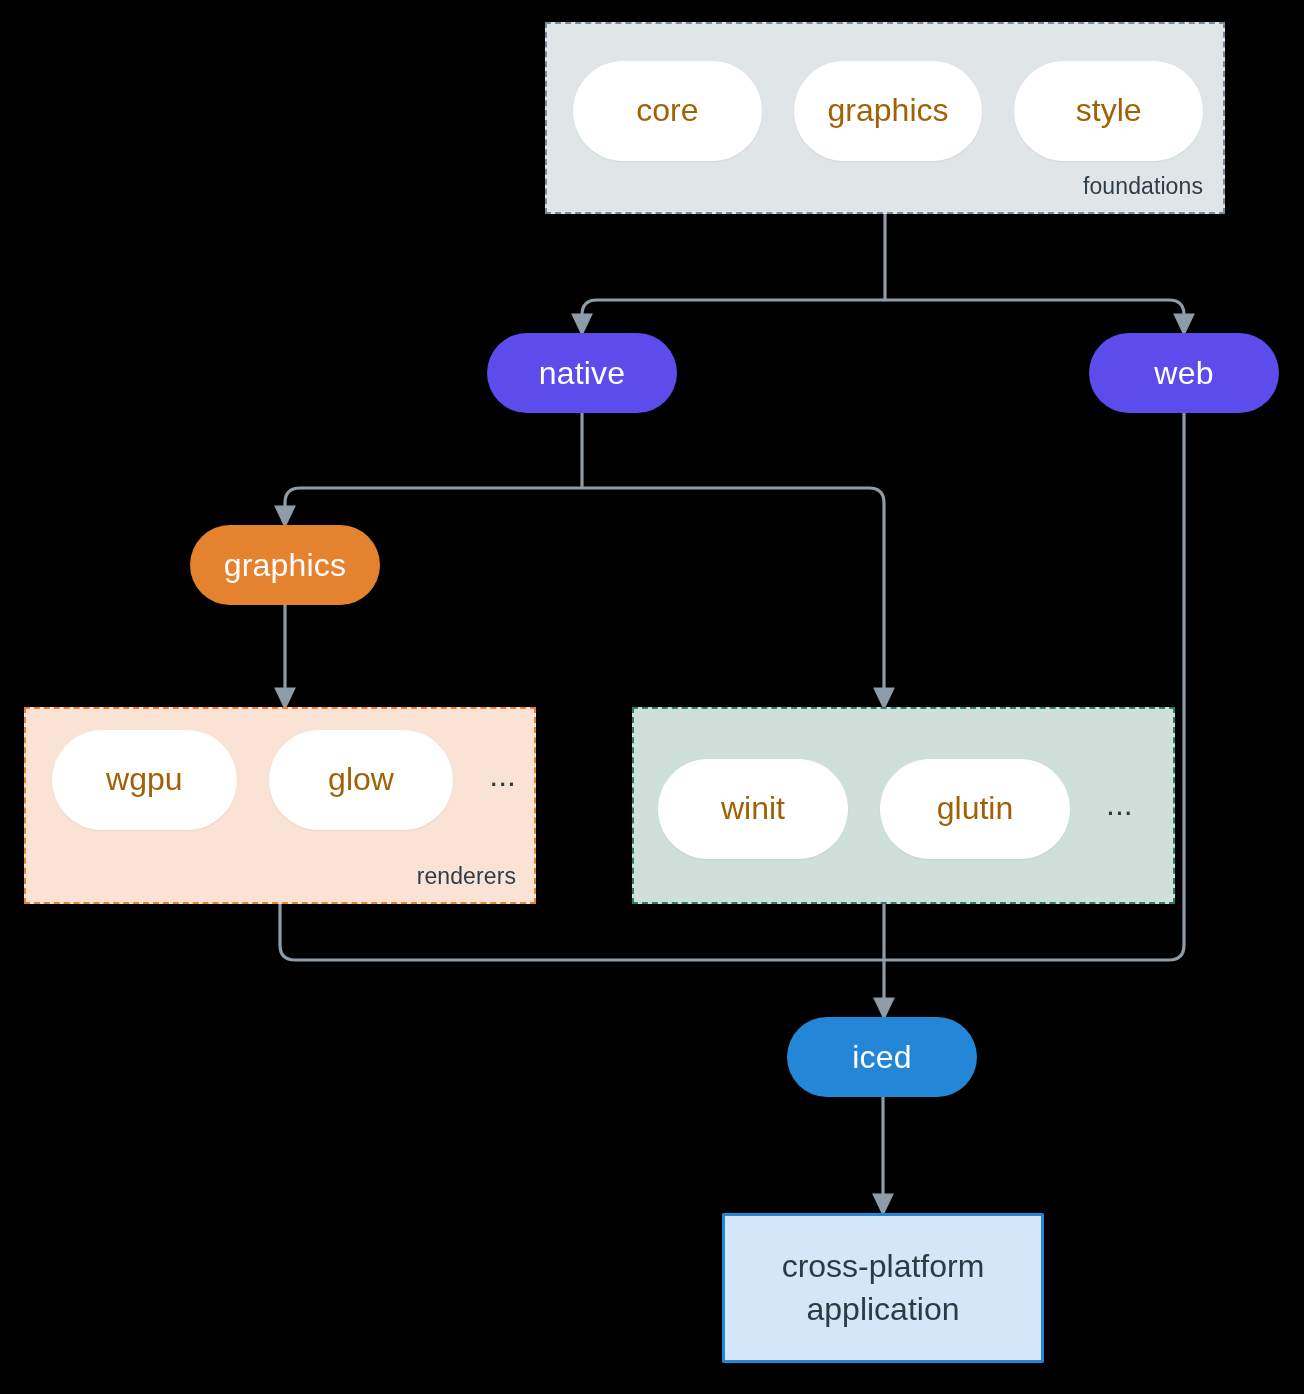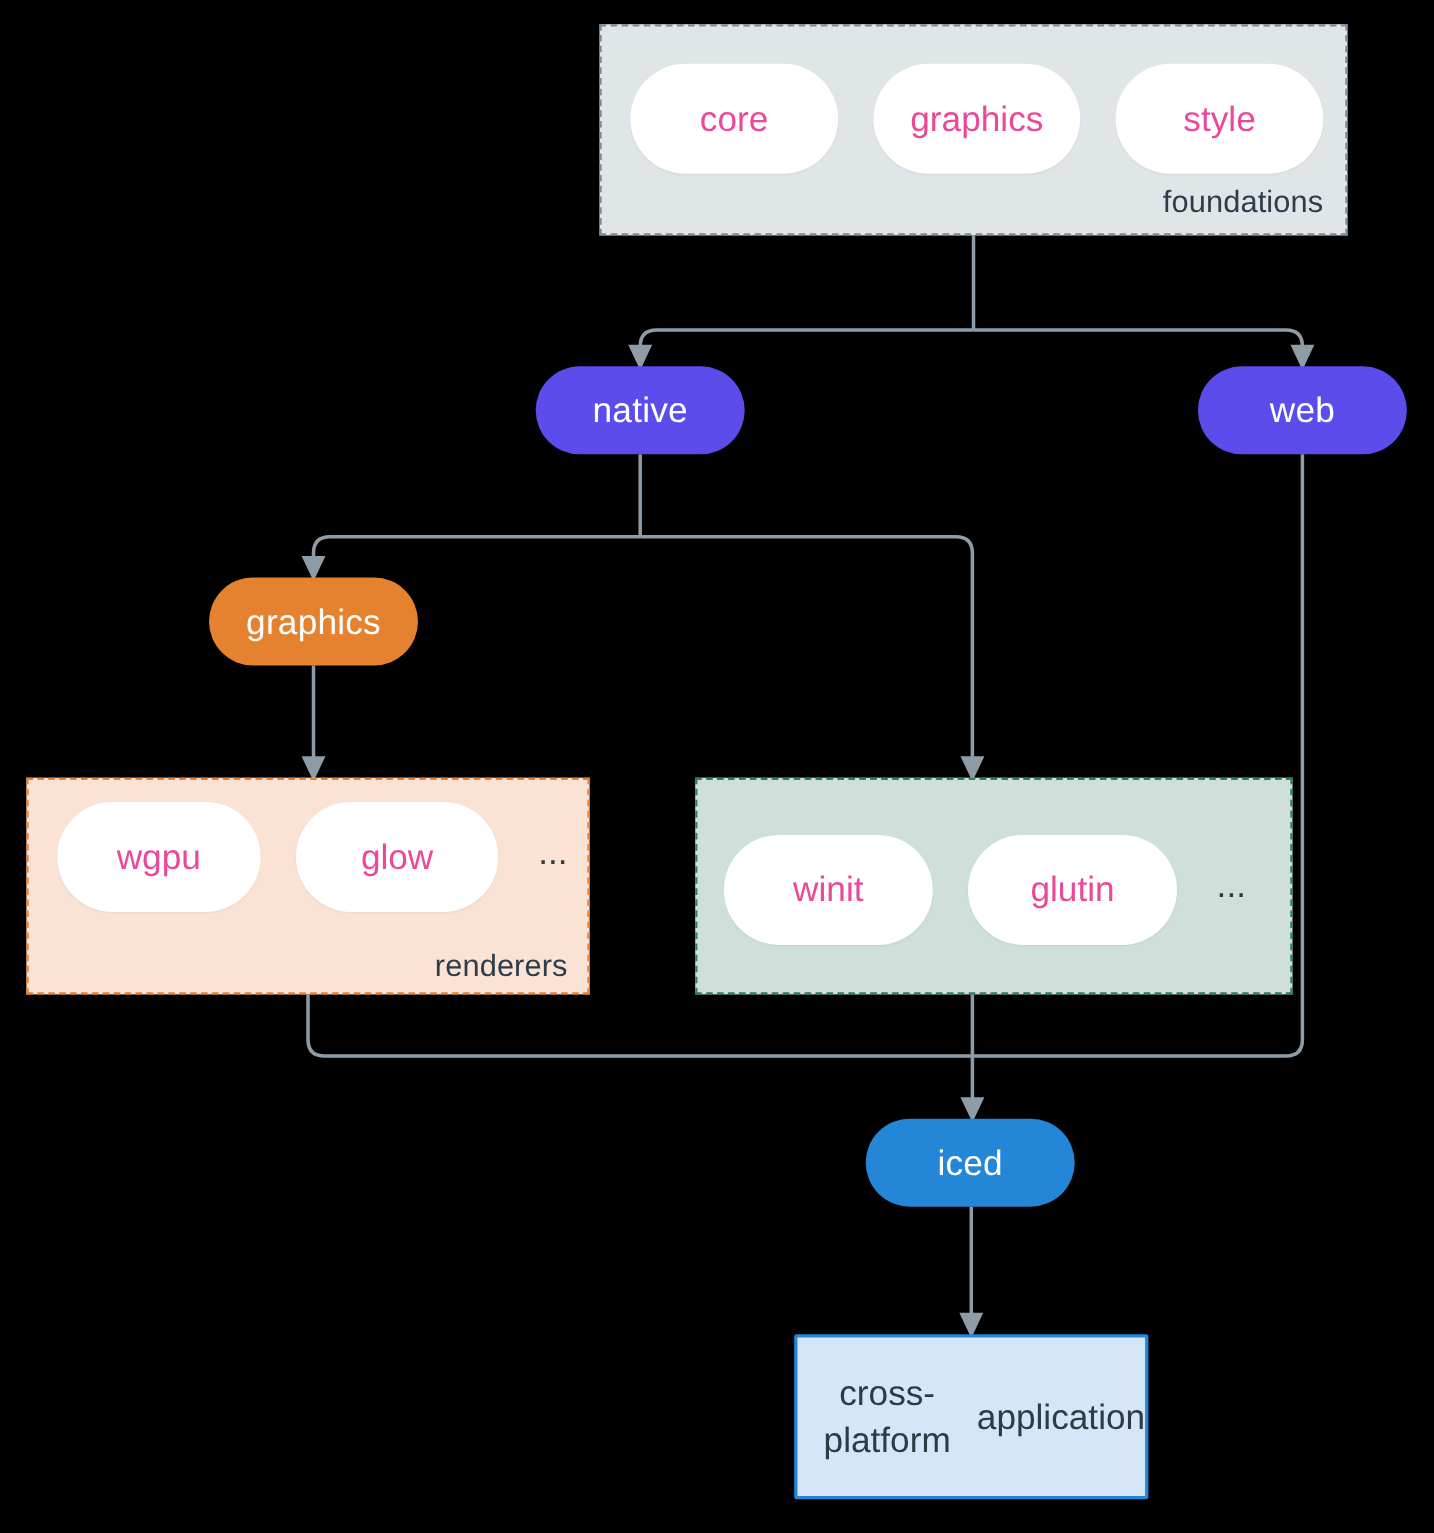"core" .pill-white { color: #ec4899 -> #a16207 }
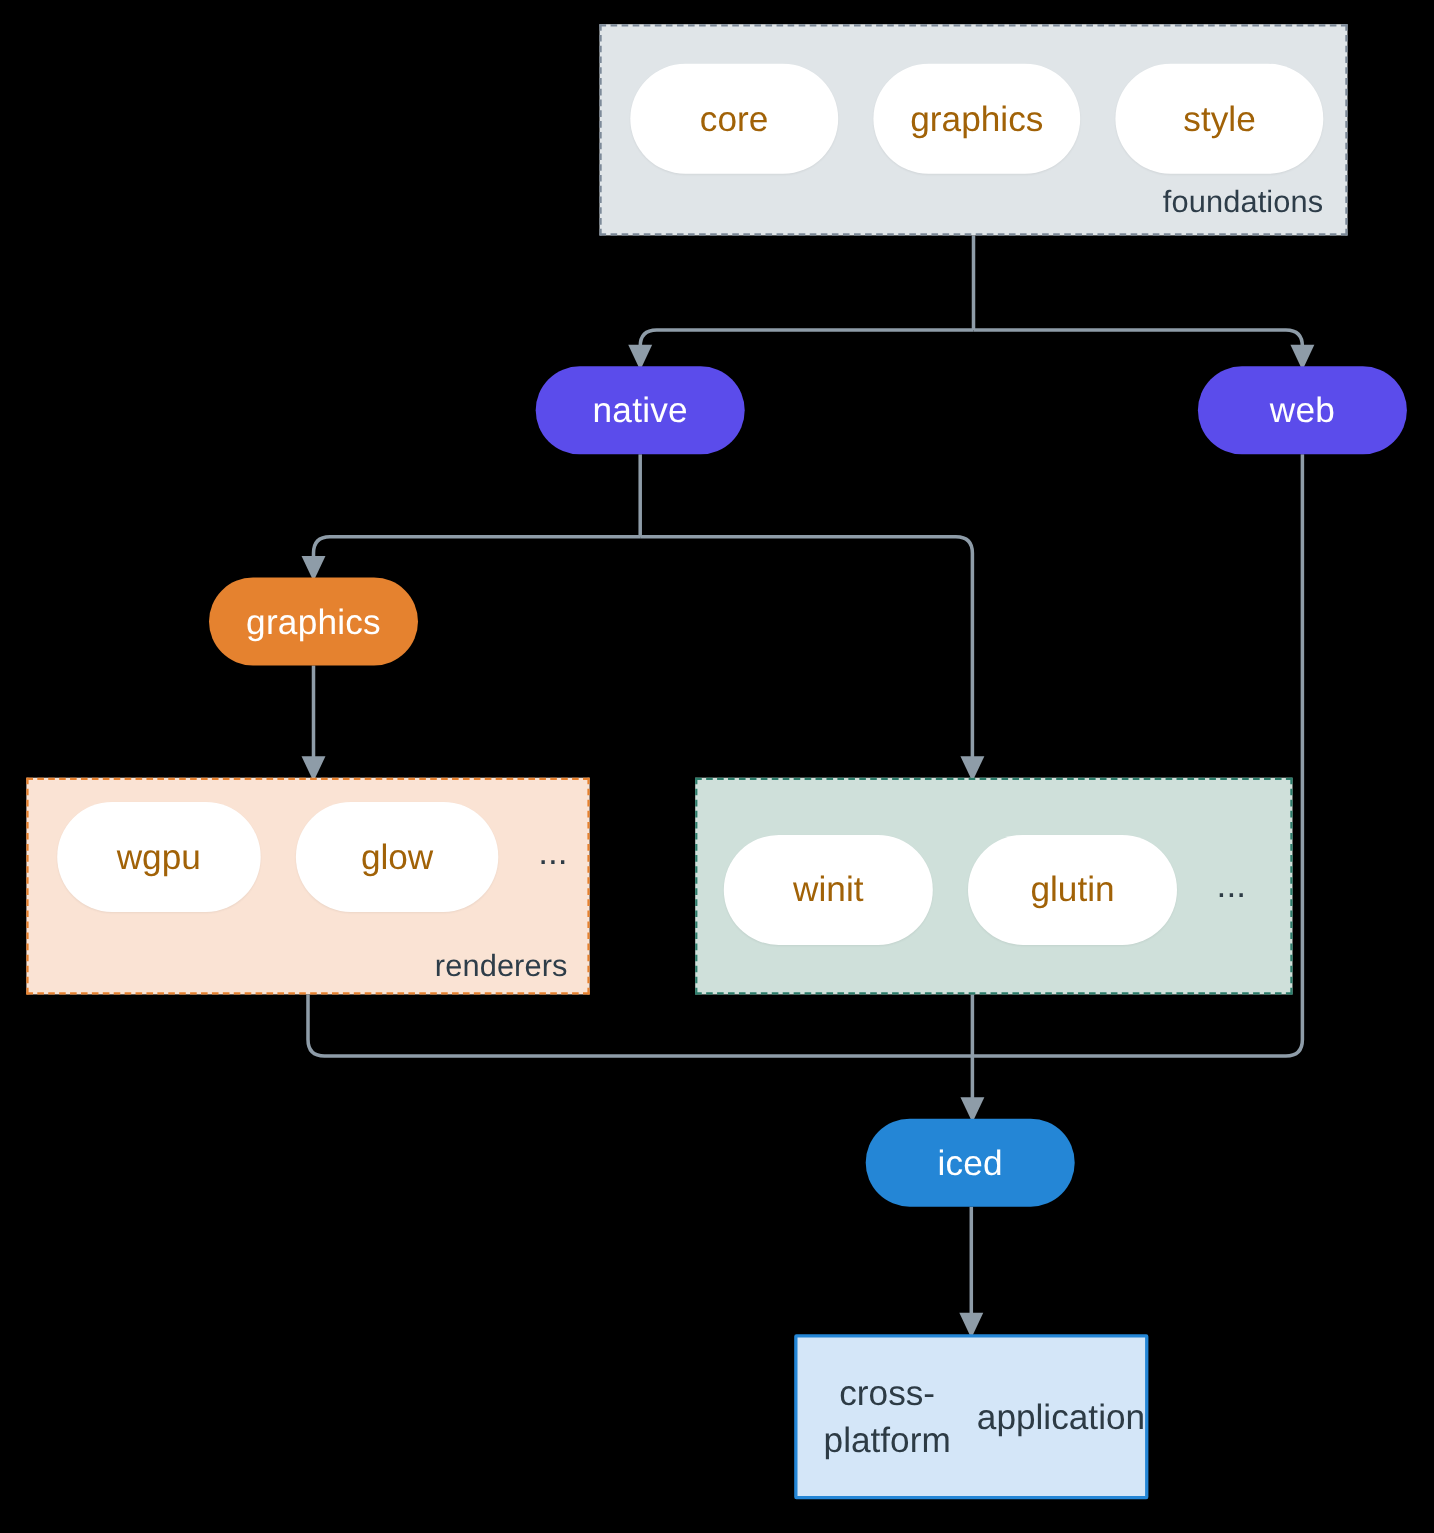"foundations" .group-label { font-size: 28px -> 23px }
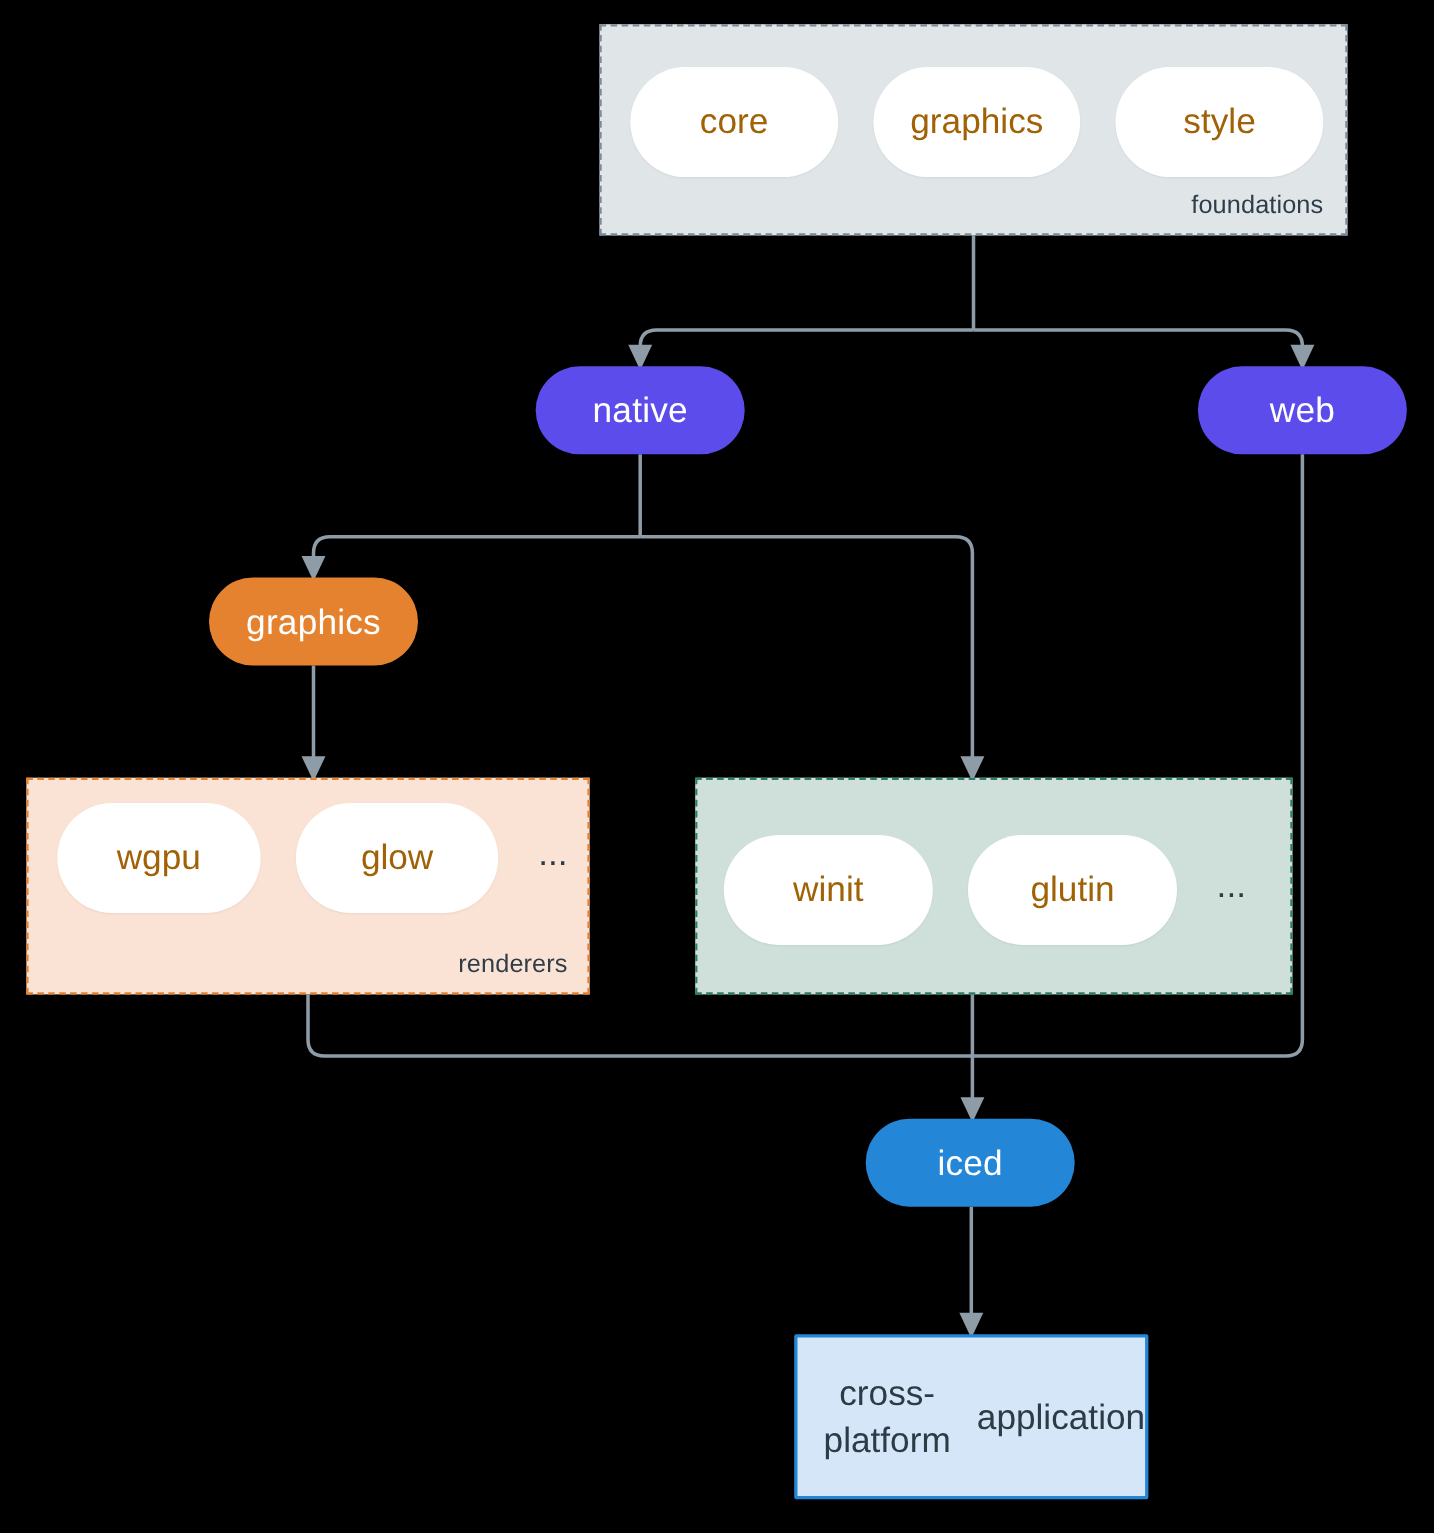"cross-platform" .node-app { flex-direction: row -> column }
